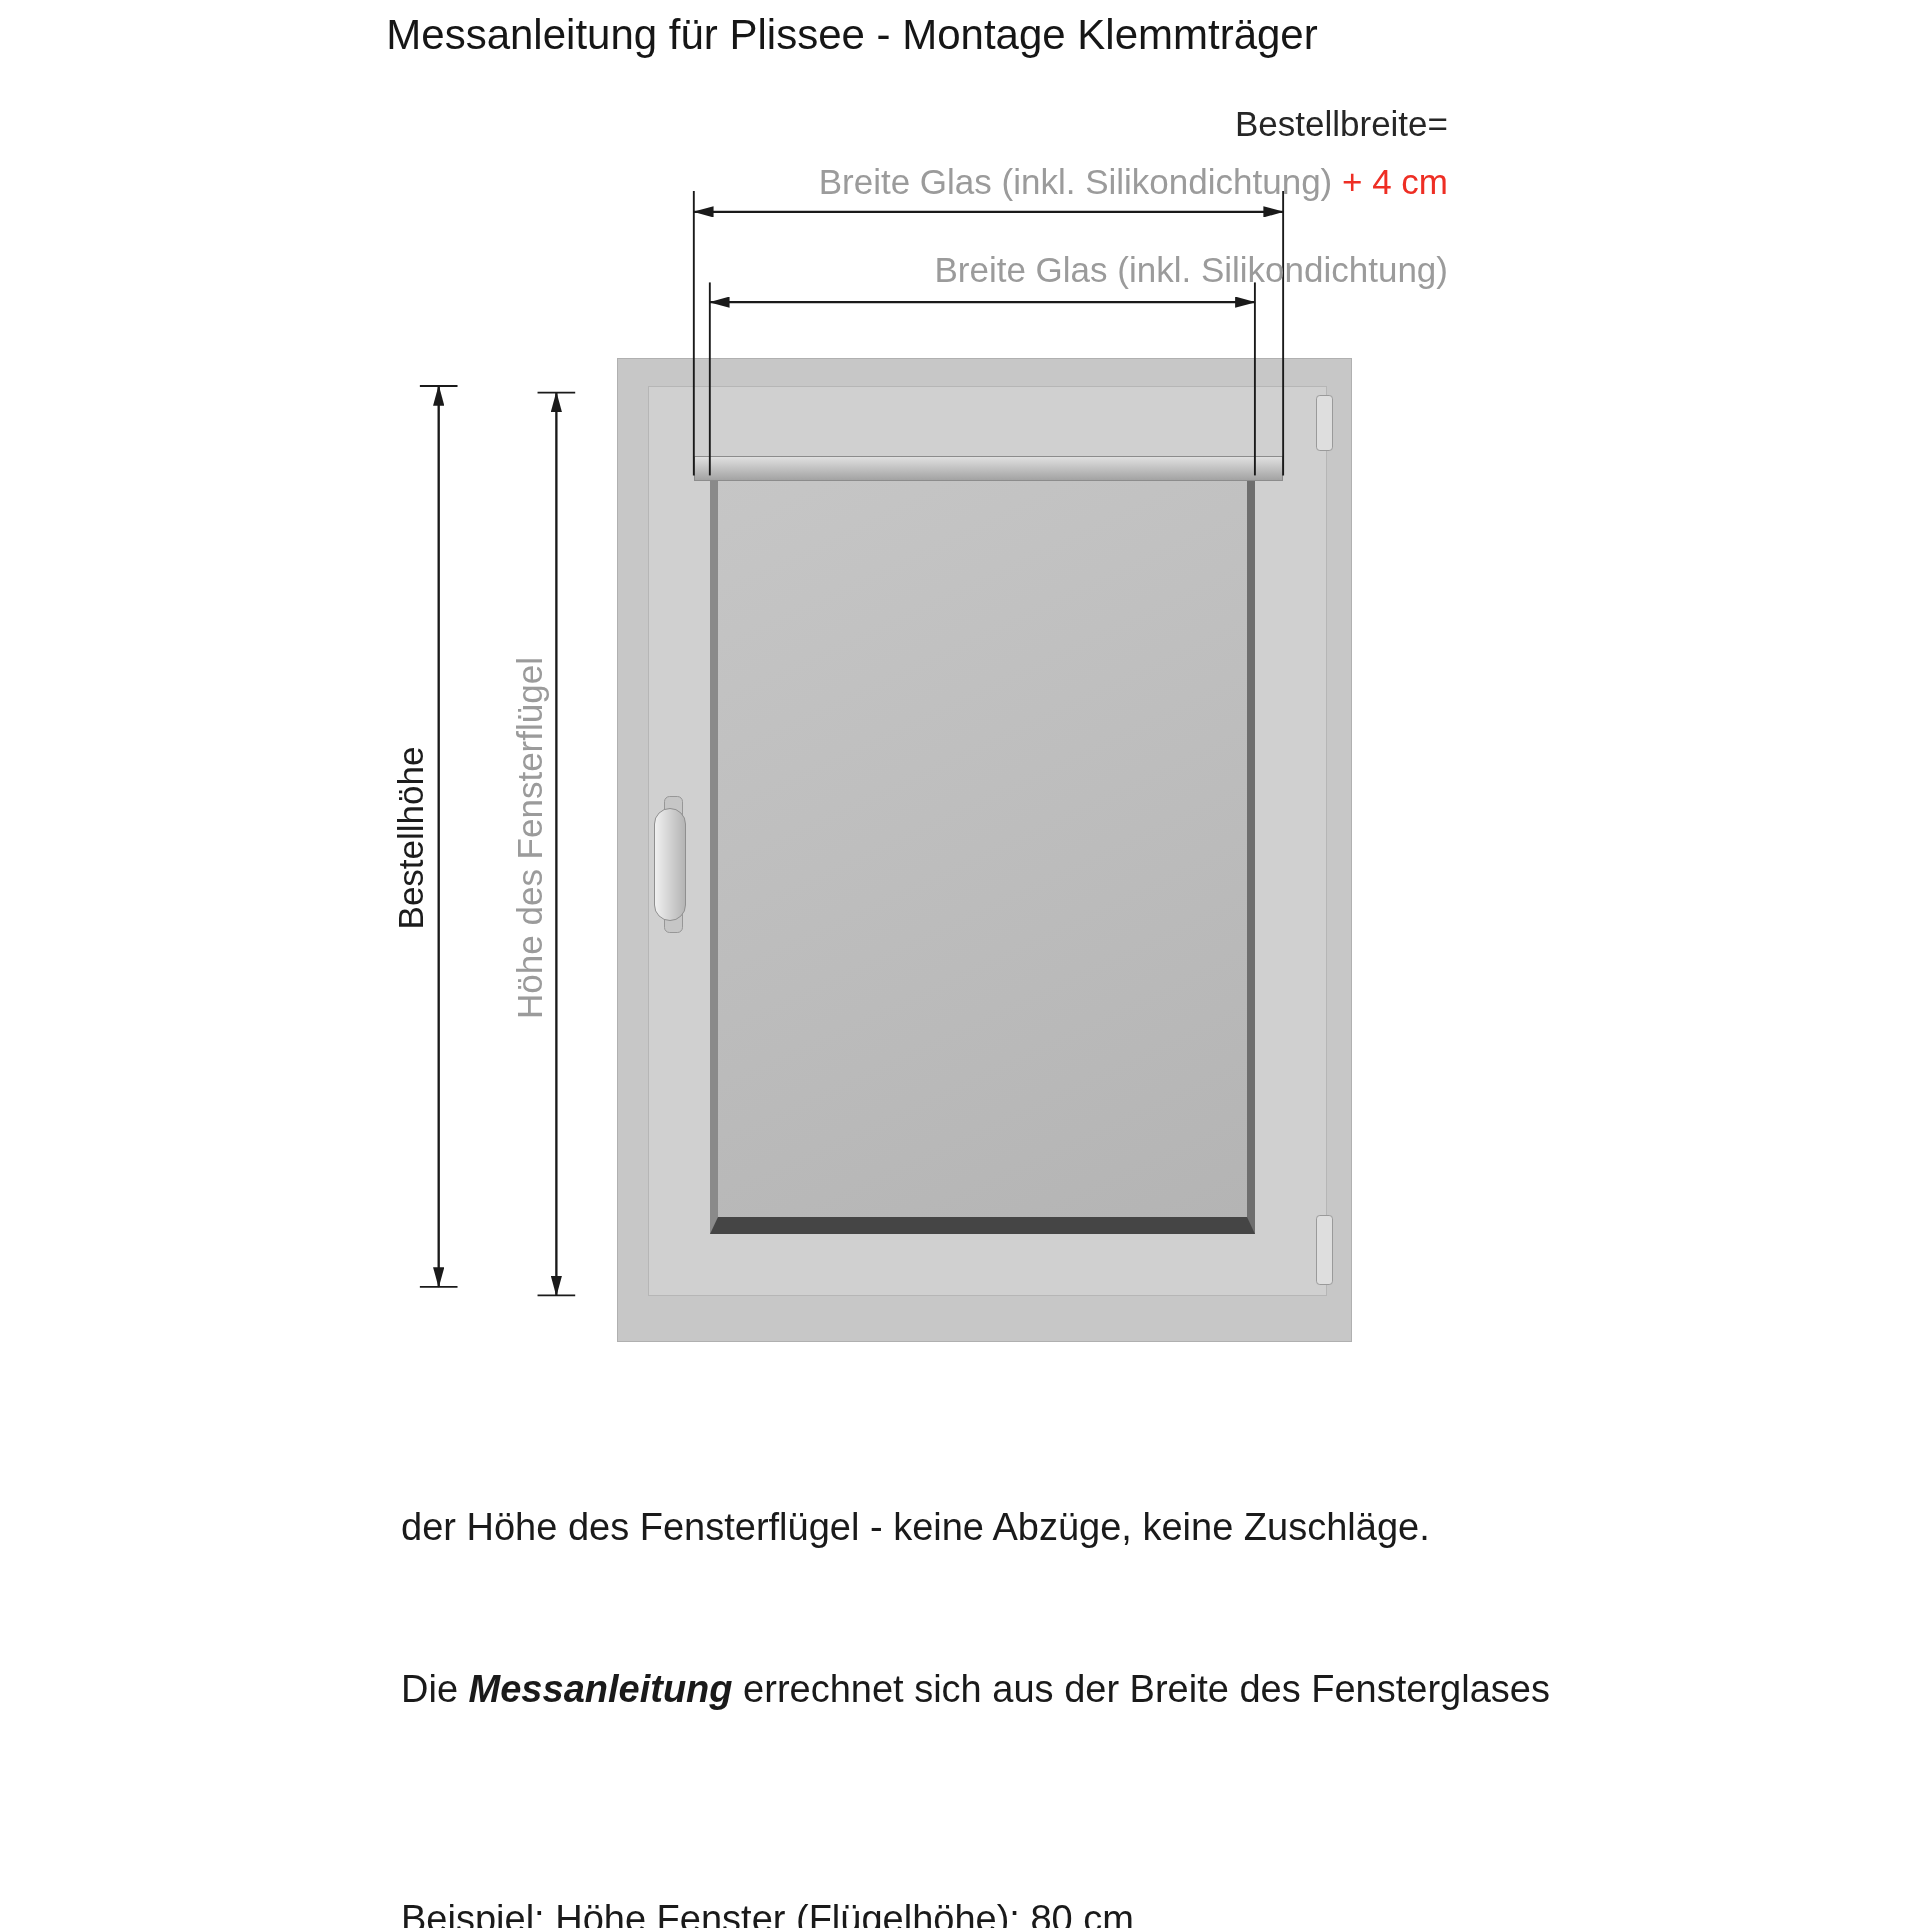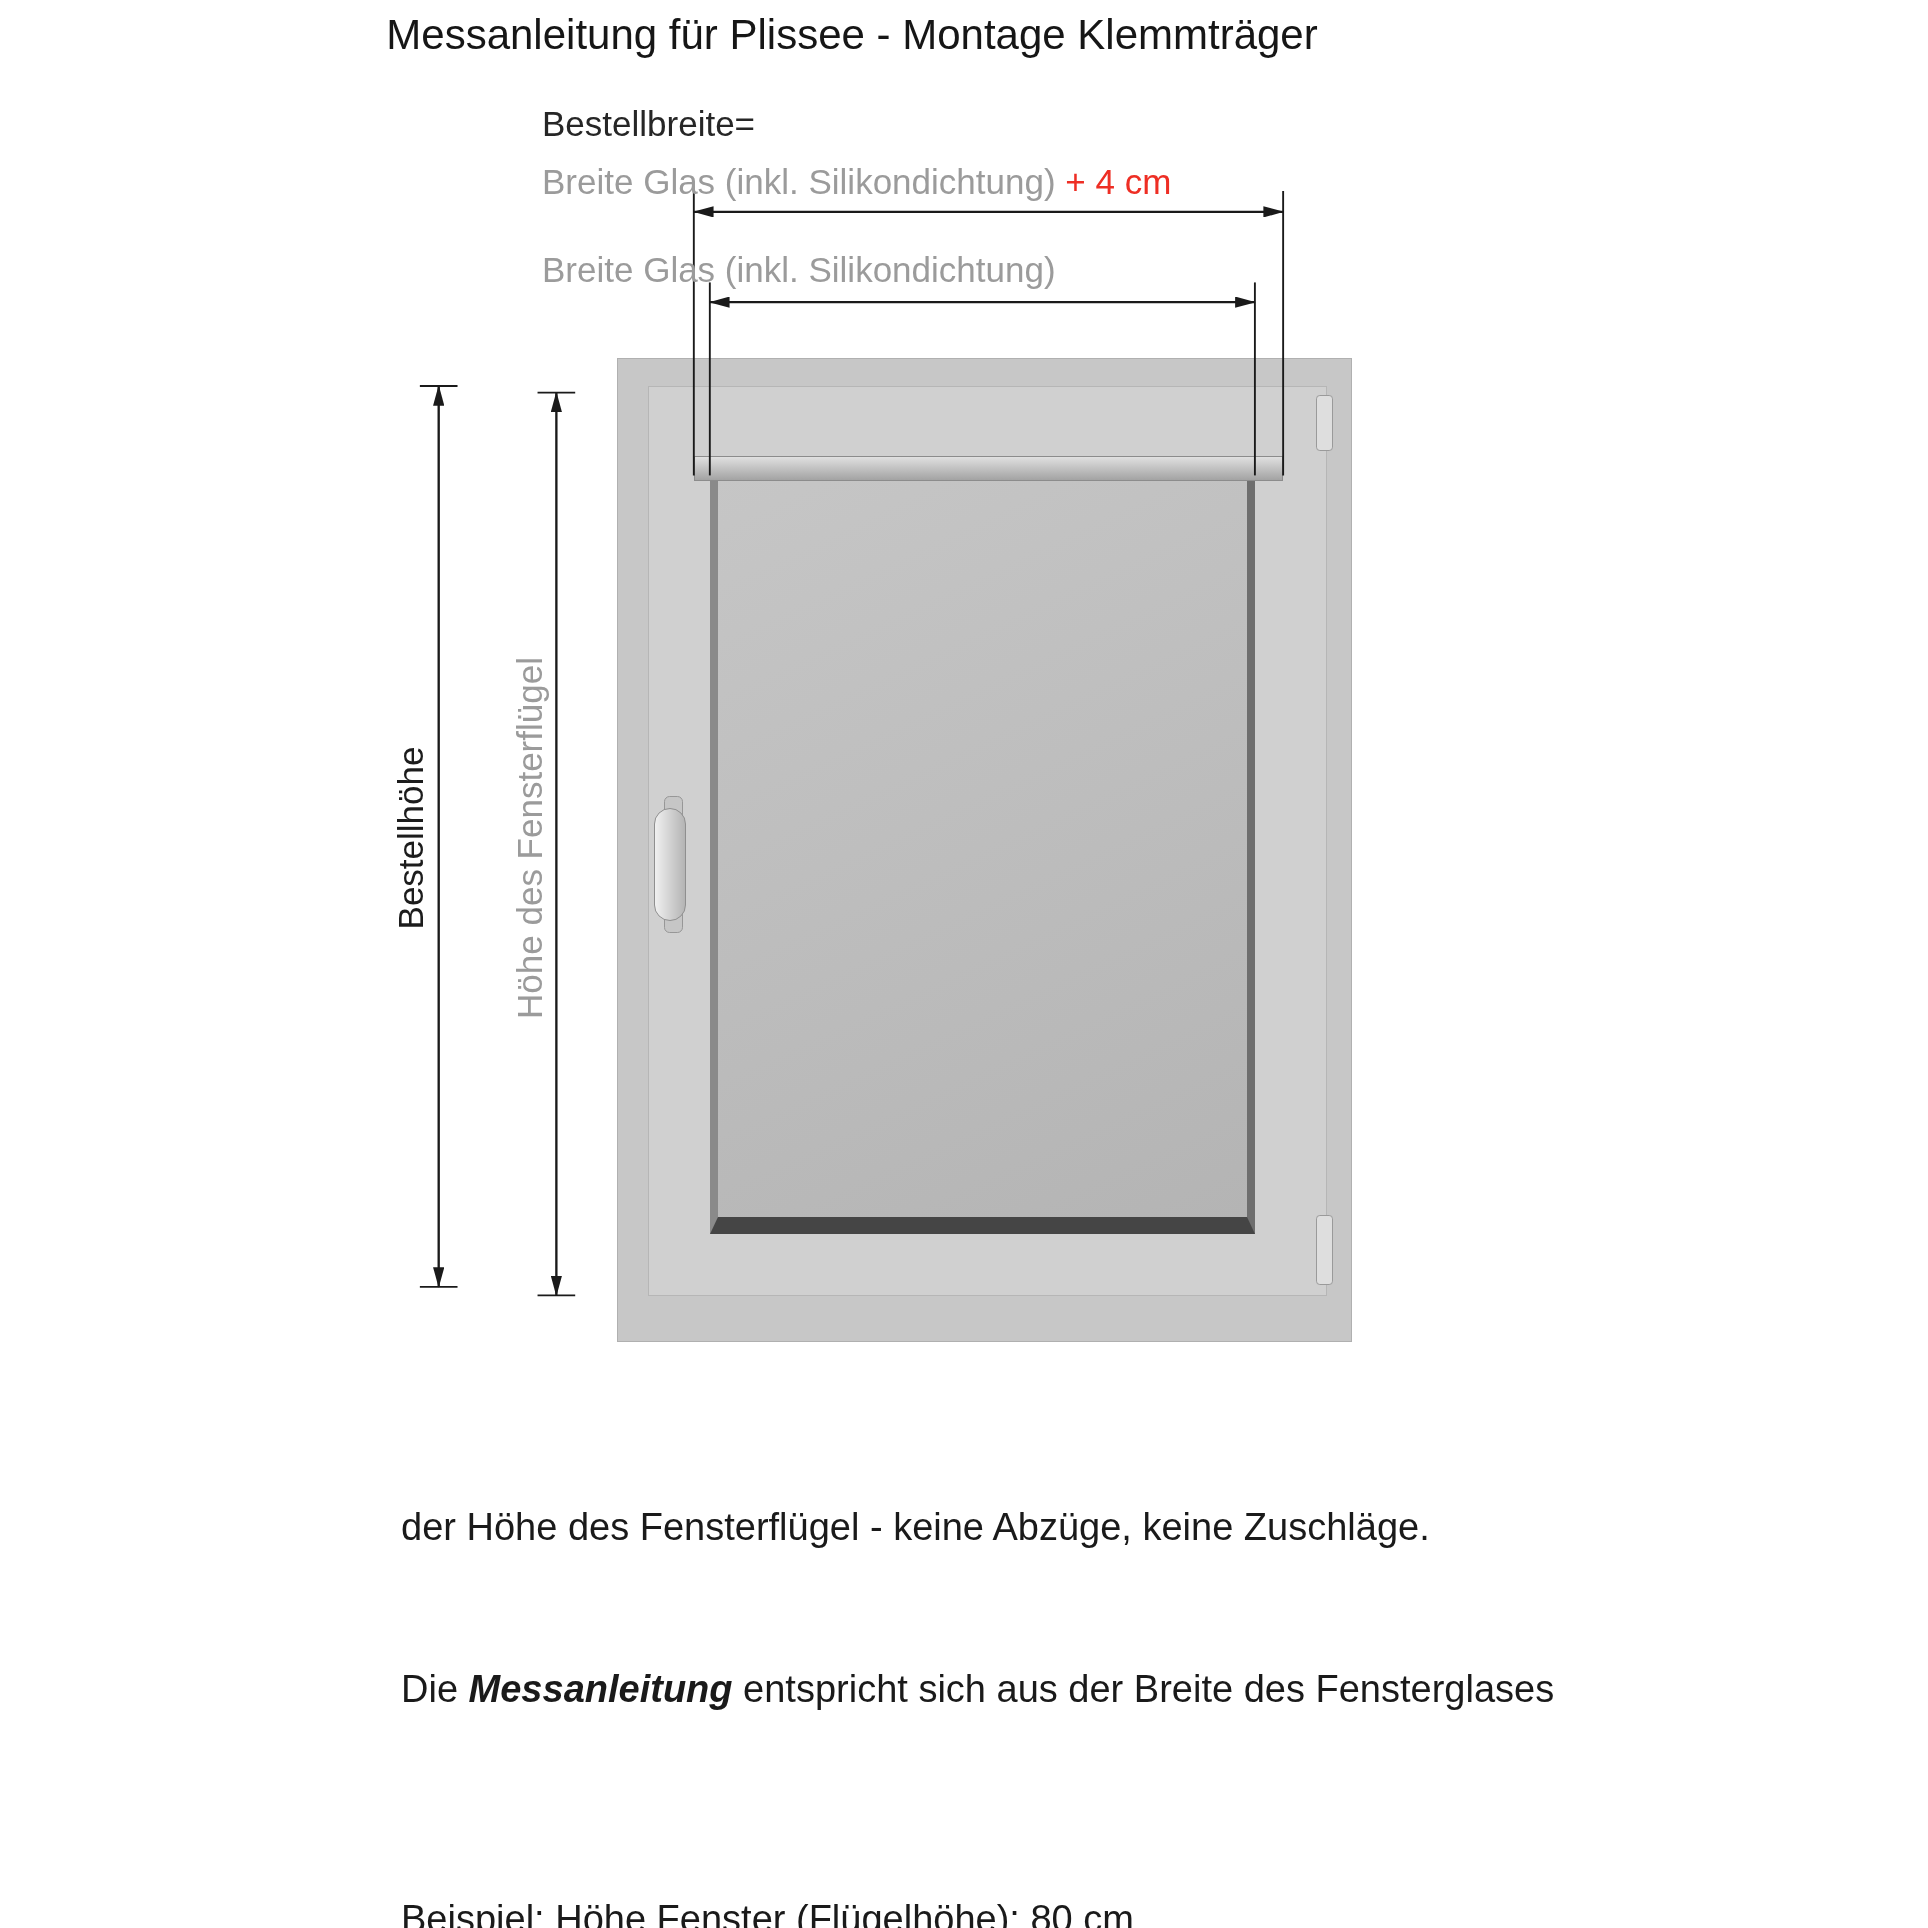"Bestellbreite=" .hlabel { left: 542px -> 506px; text-align: left -> right }
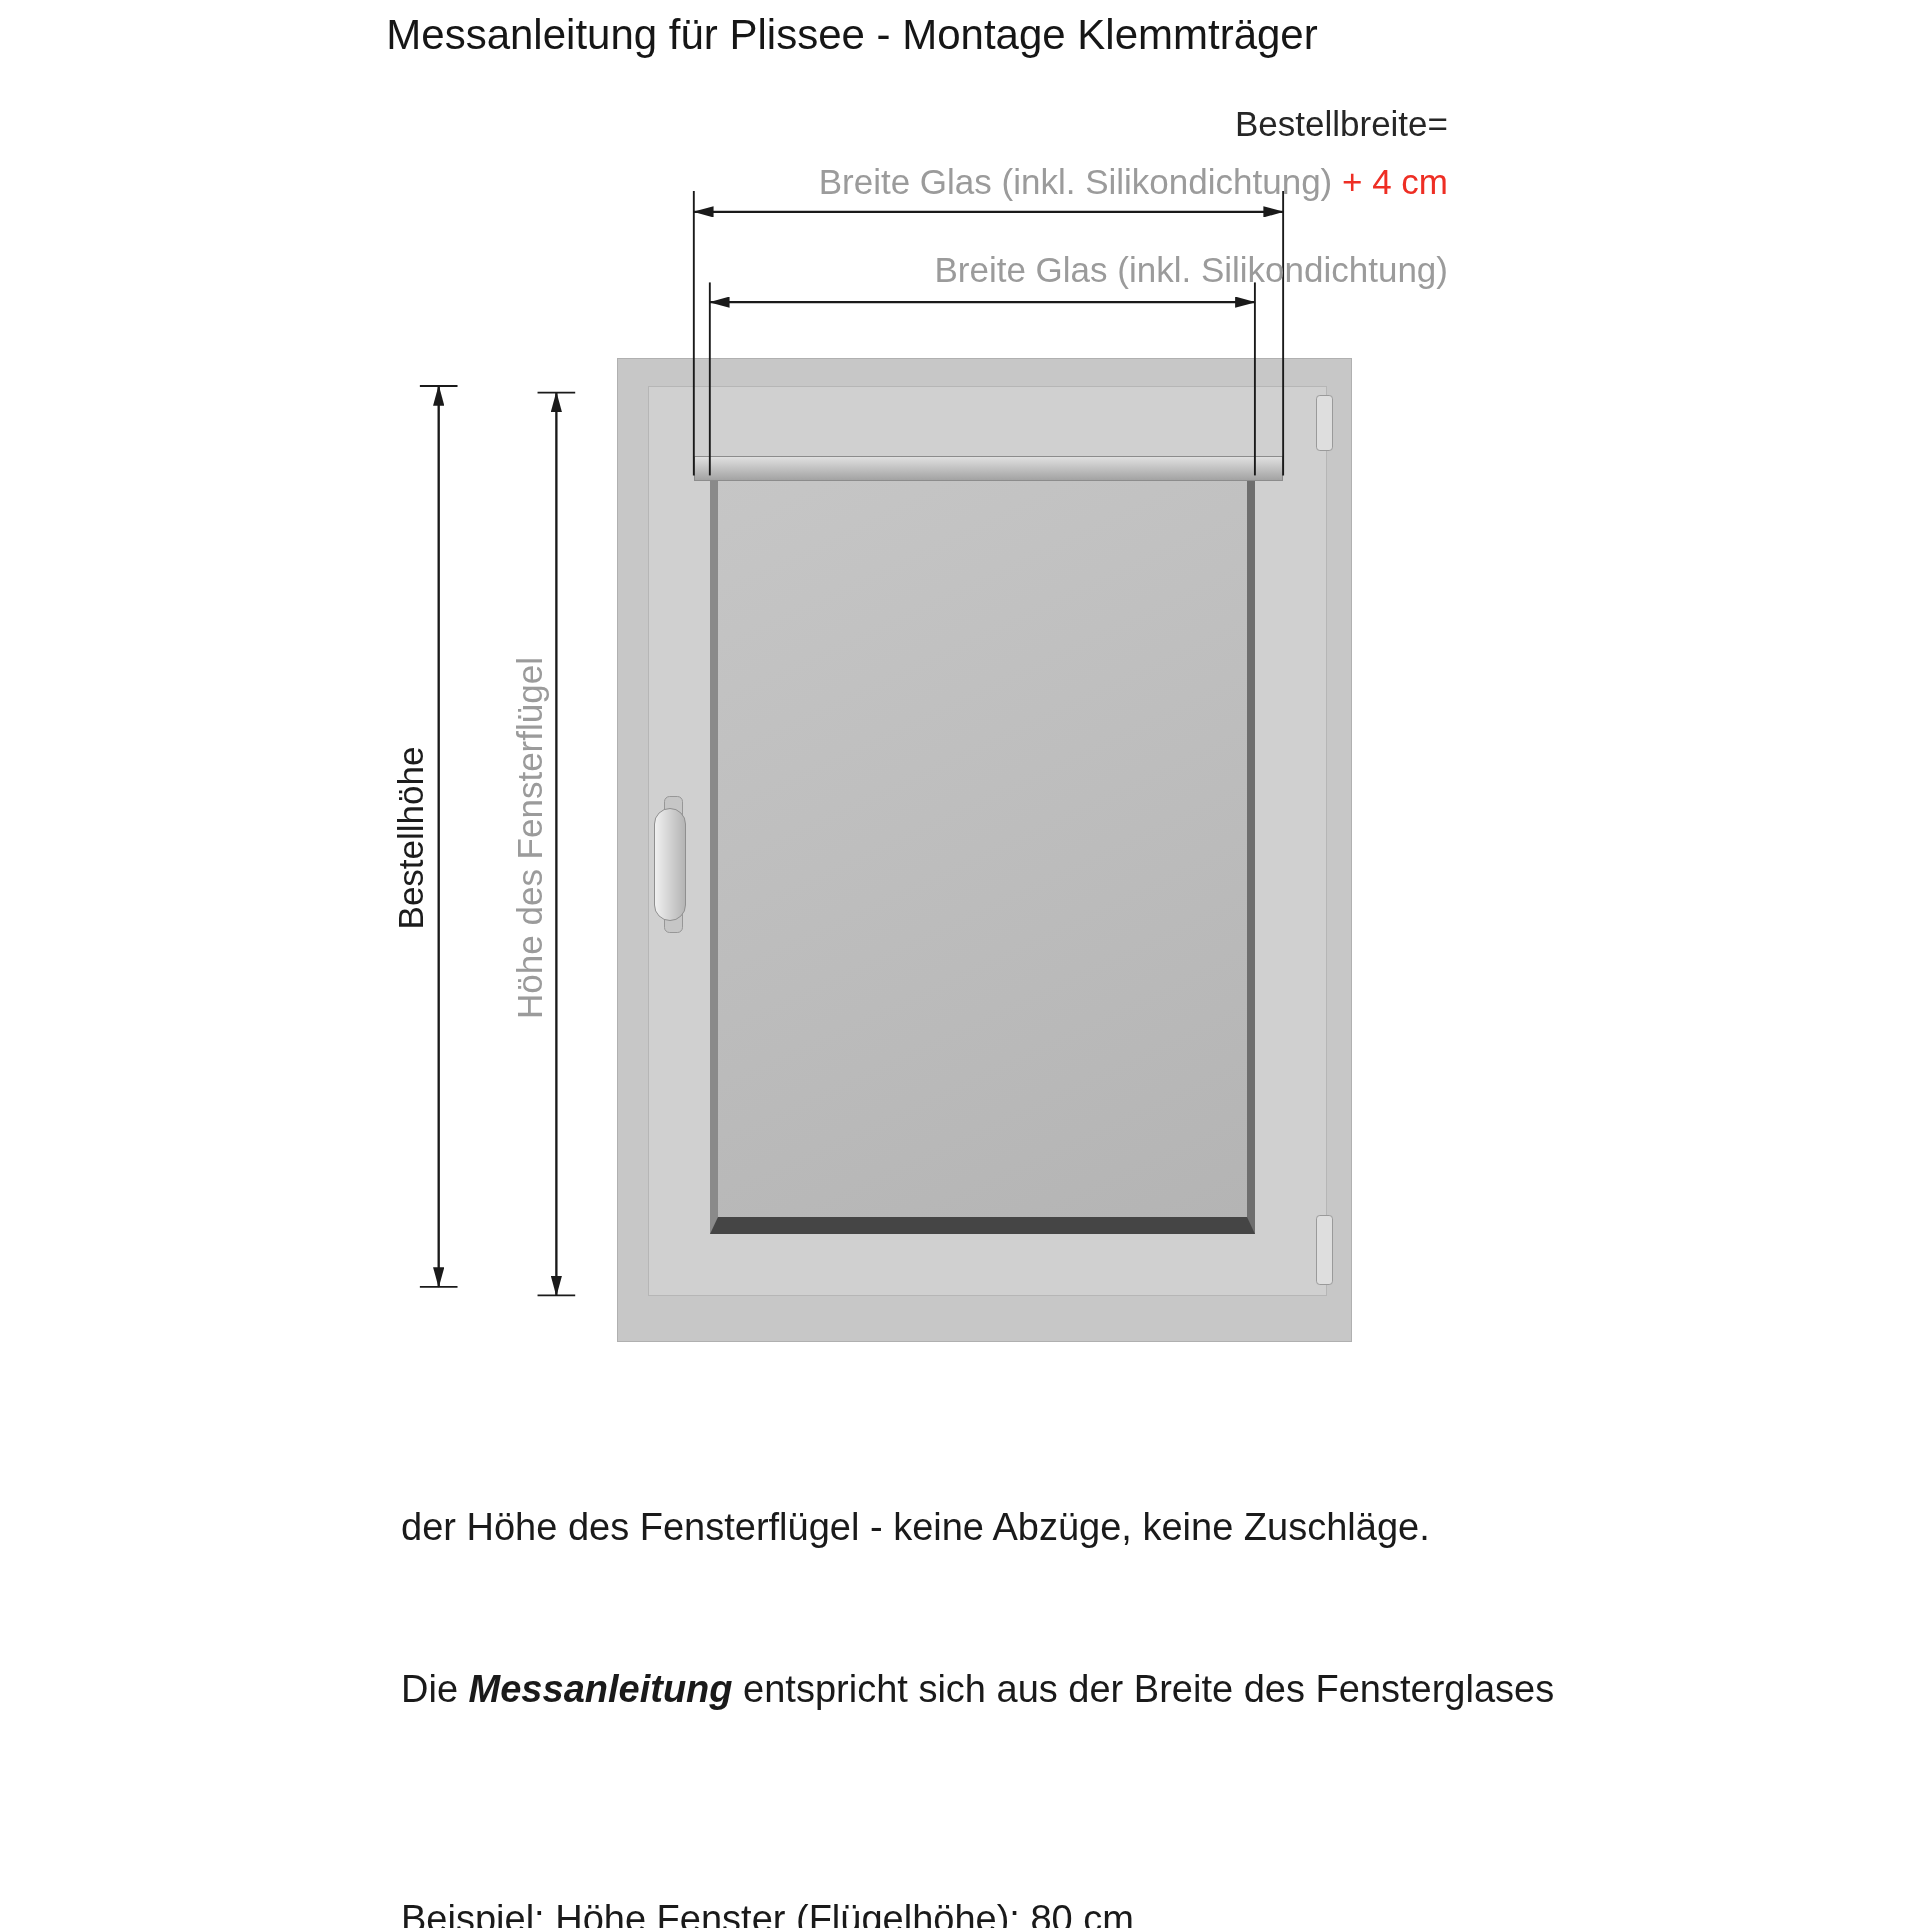"entspricht sich aus der Breite" span { text: entspricht -> errechnet }
